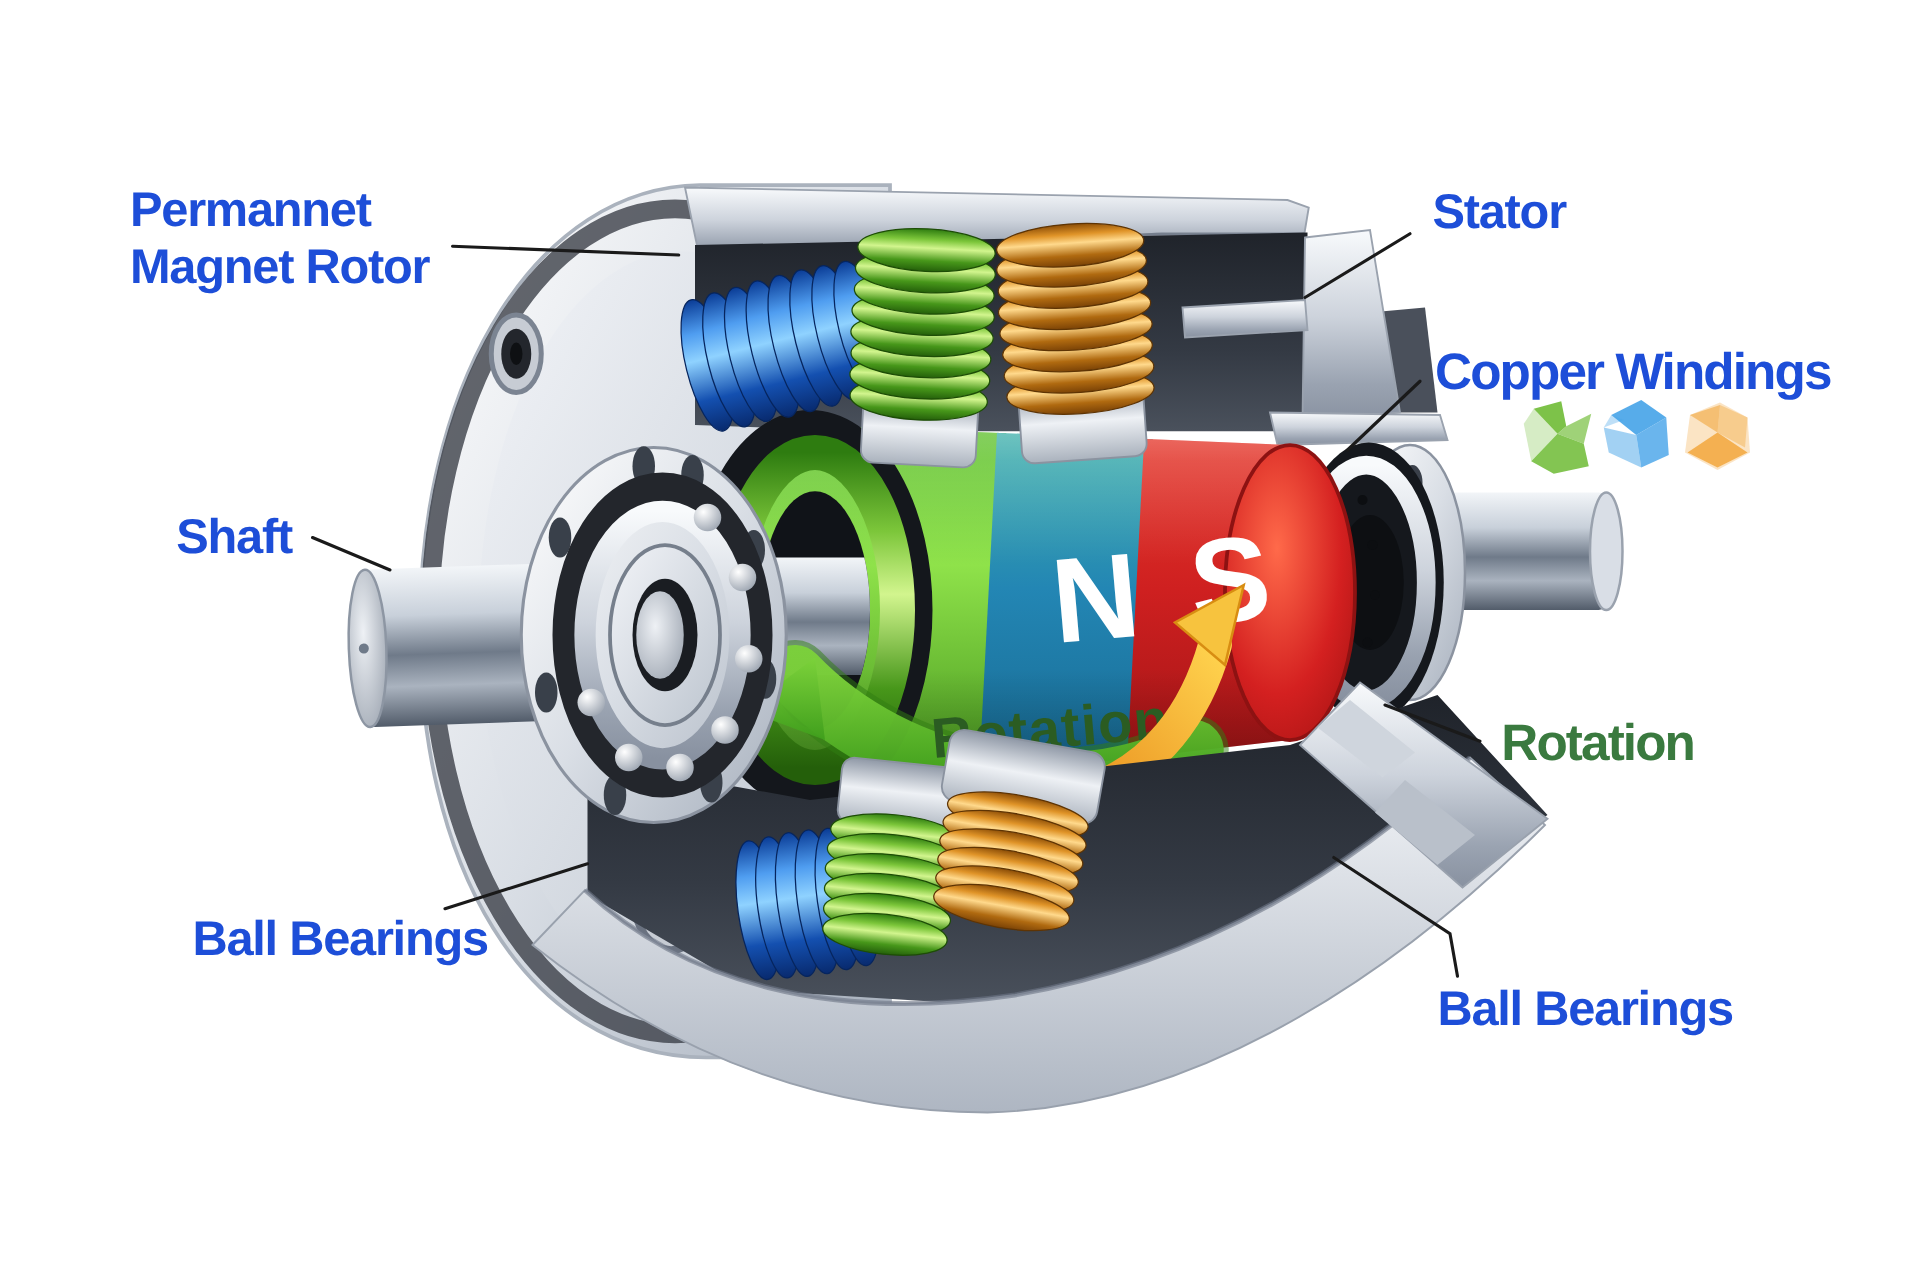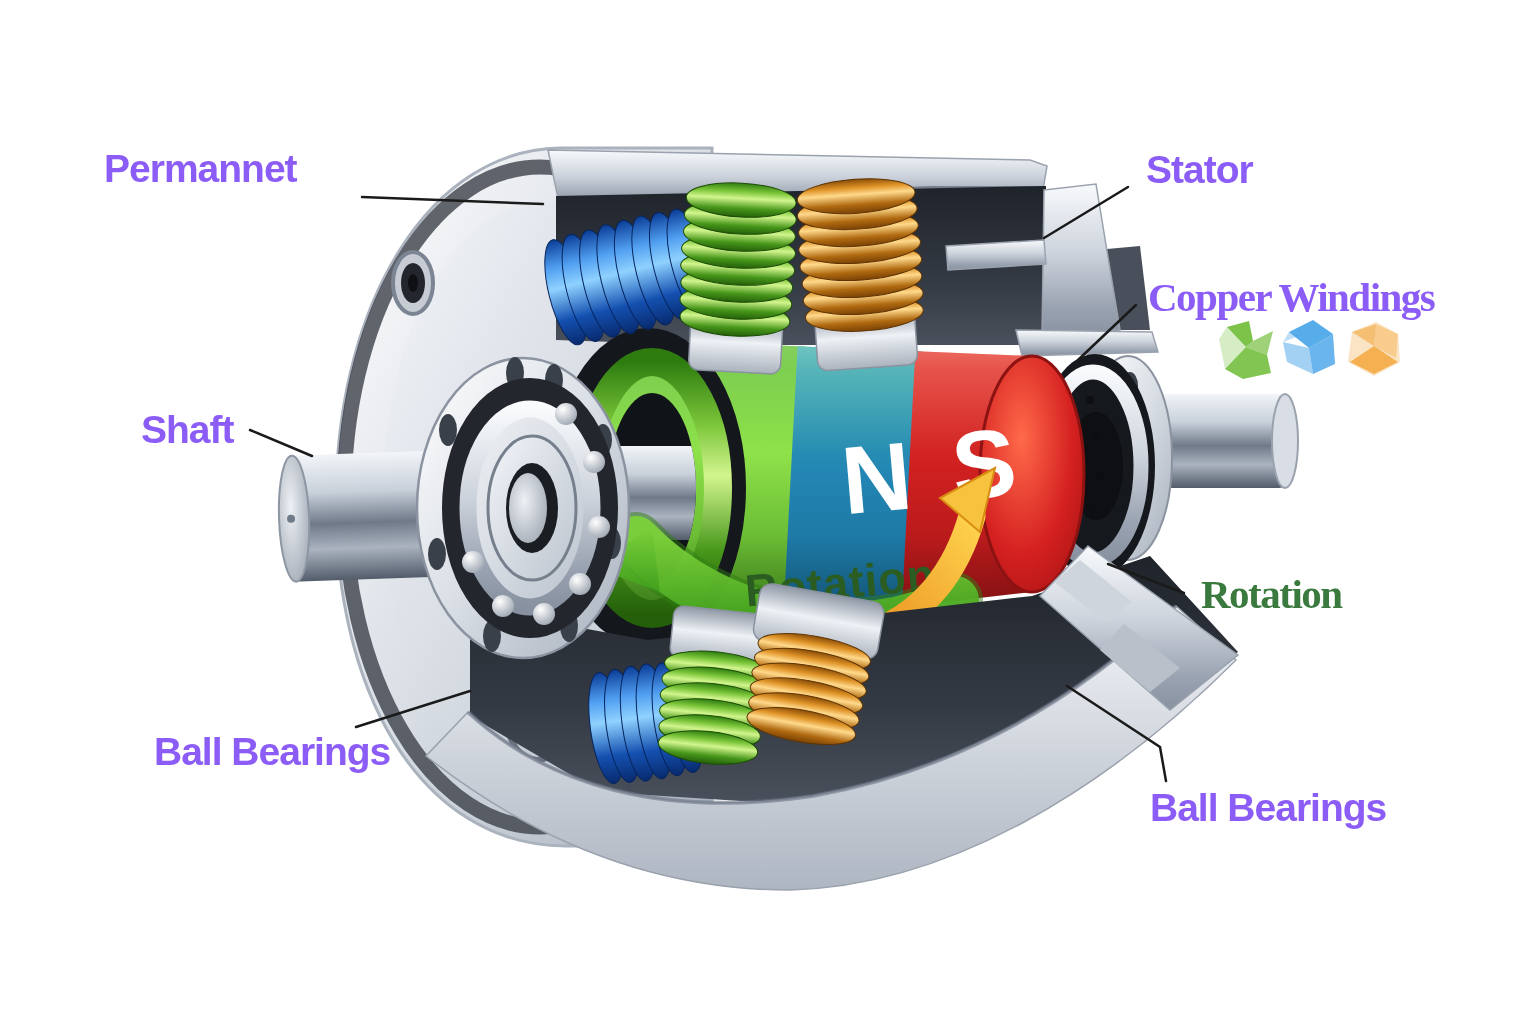"Permannet" .label { color: #8b5cf6 -> #1d4ed8 }
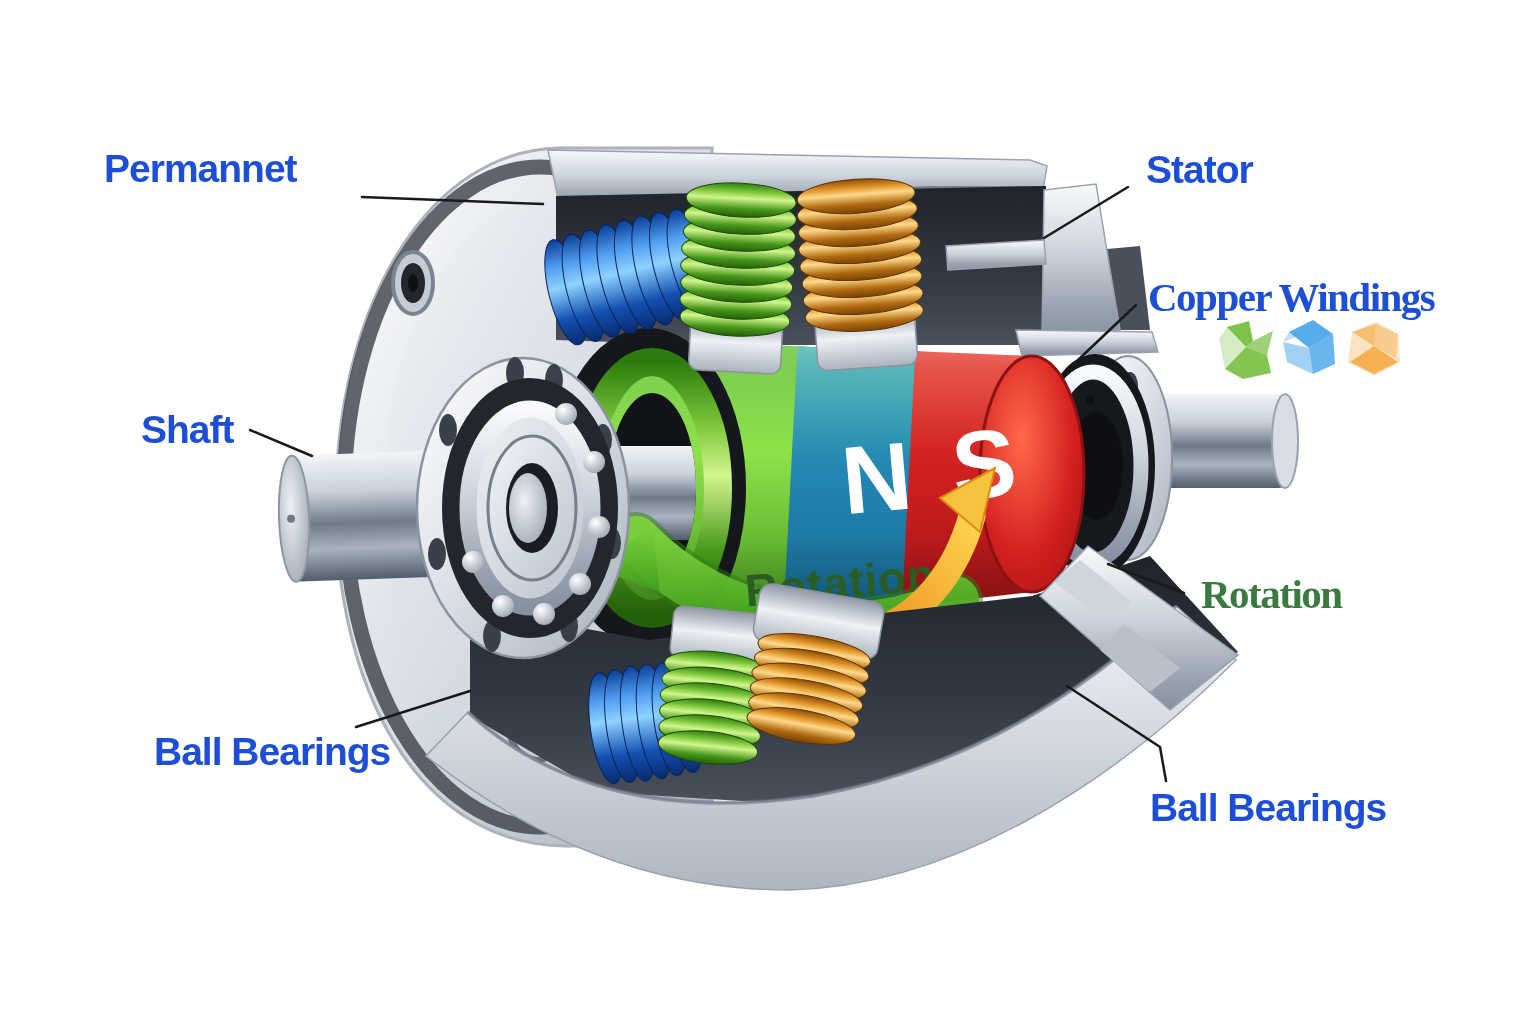"Magnet Rotor" div { html: none -> <div>Magnet Rotor</div> }
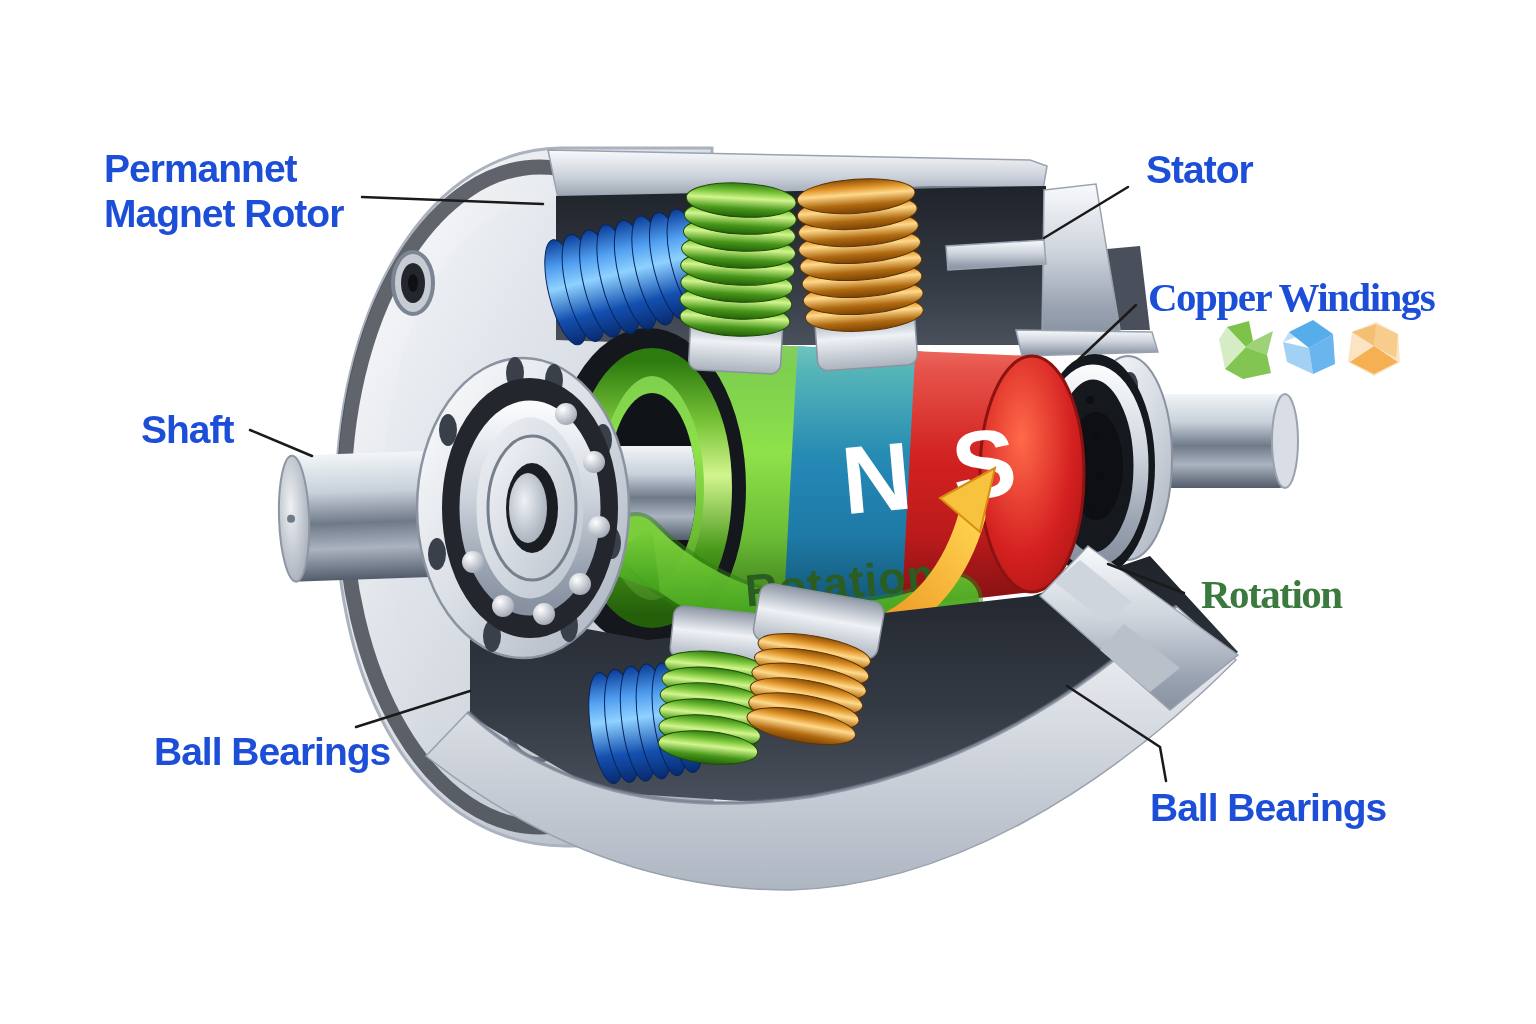"Copper Windings" .label.heavy { font-family: Liberation Serif, serif -> none }
